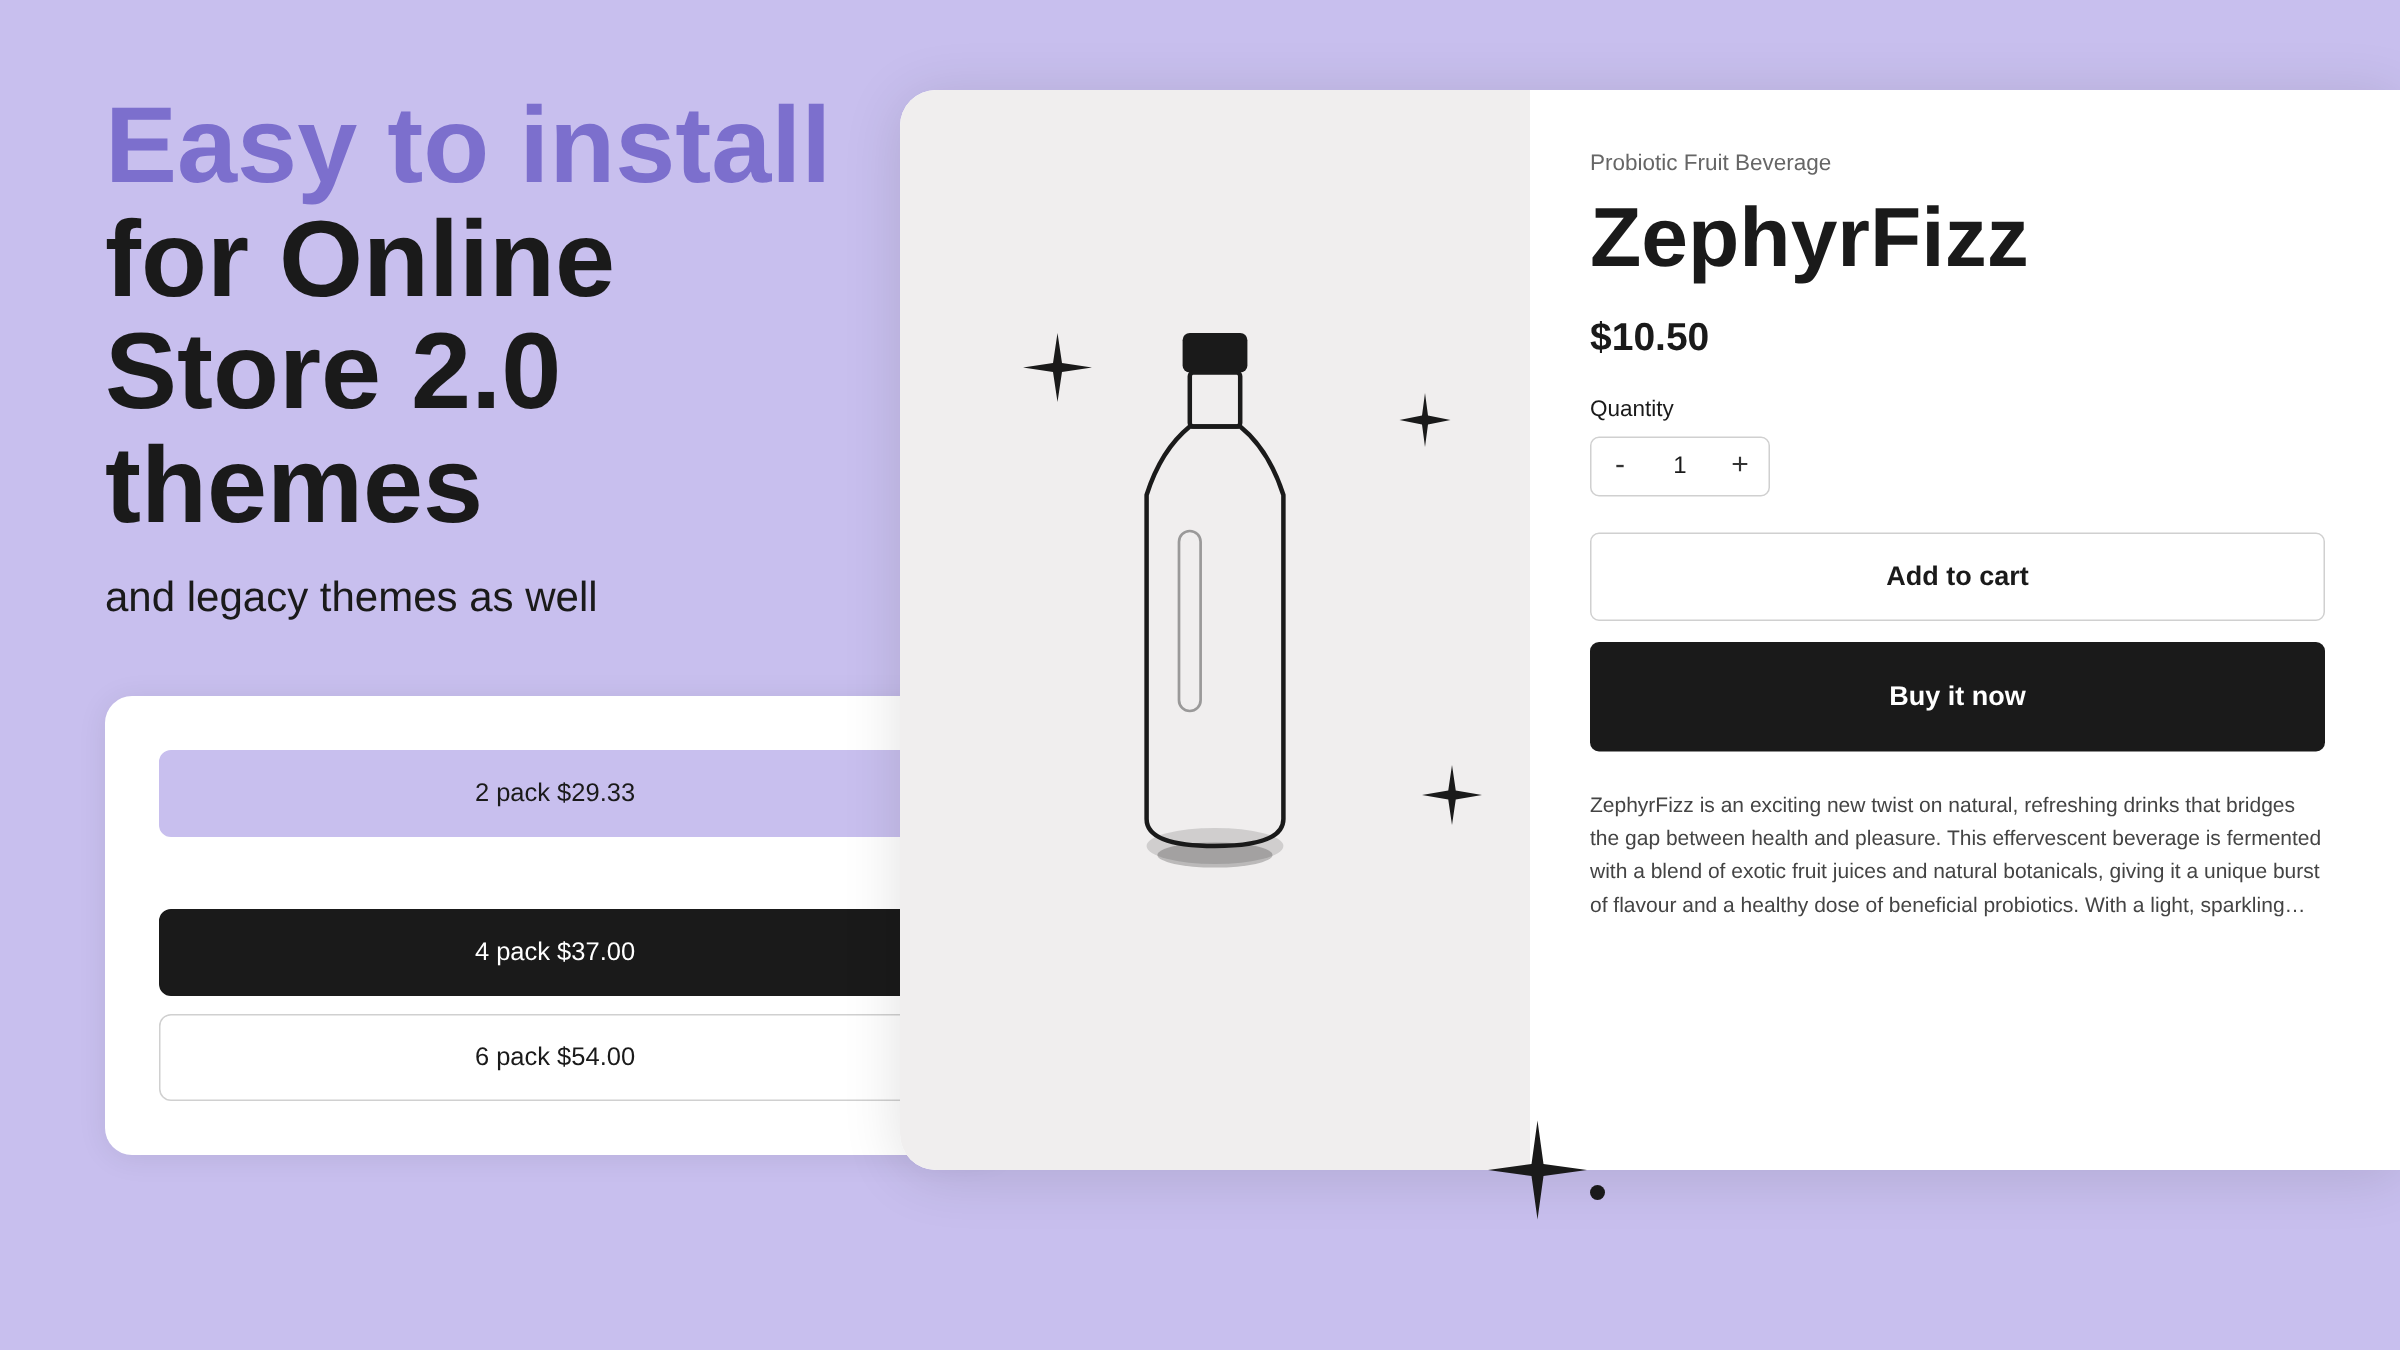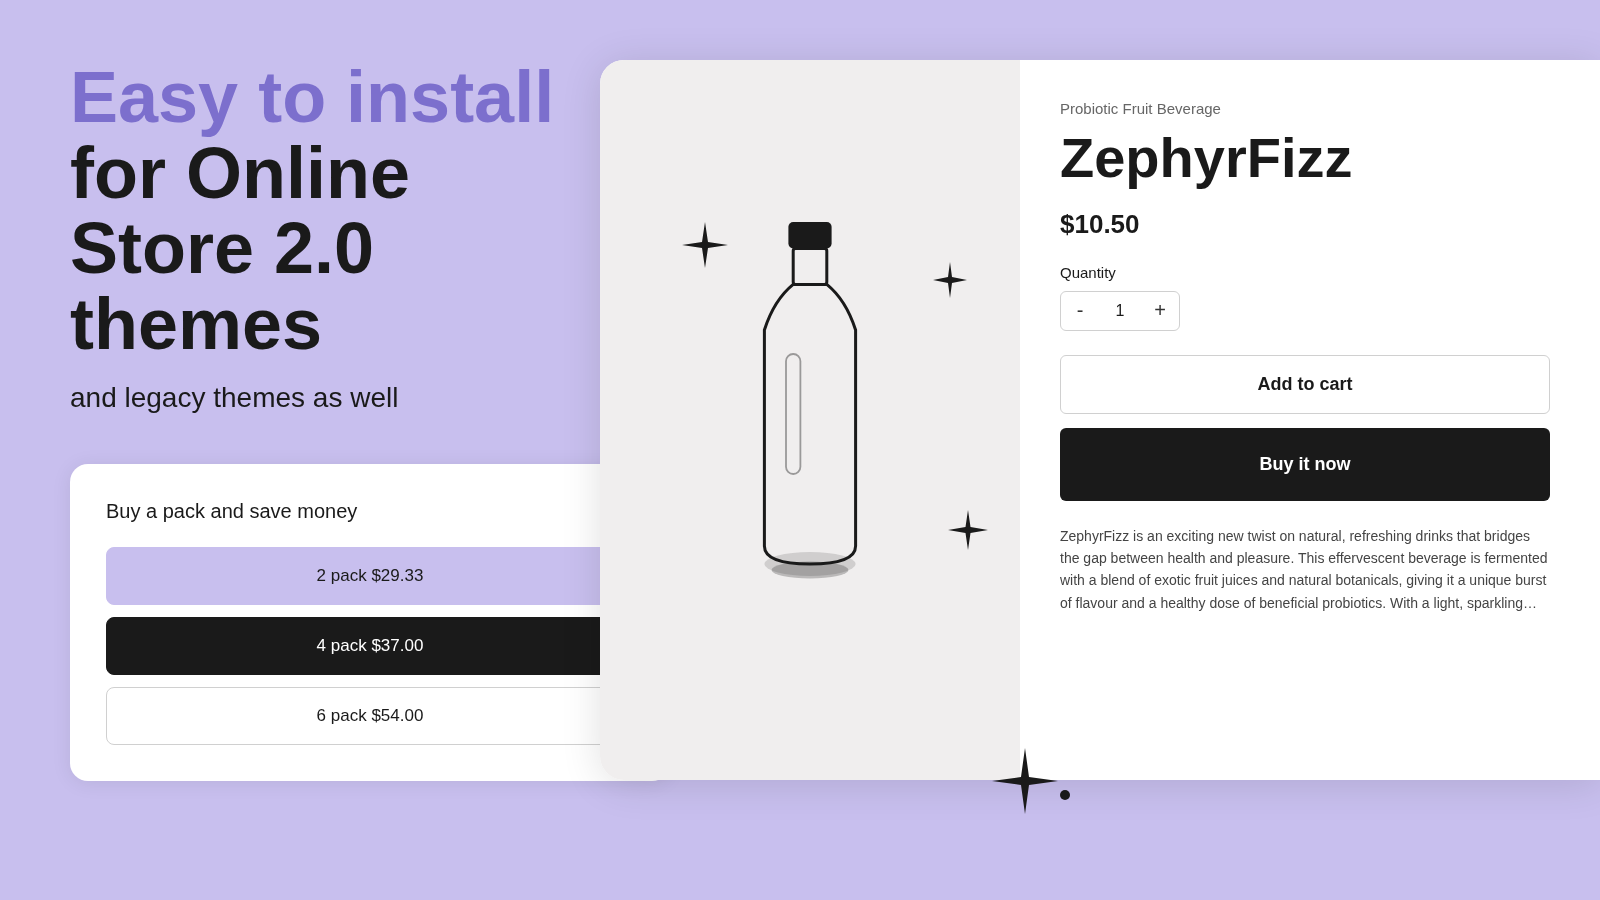"Buy a pack and save" p.pack-title { html: <p>Buy a pack and save money</p> -> none }
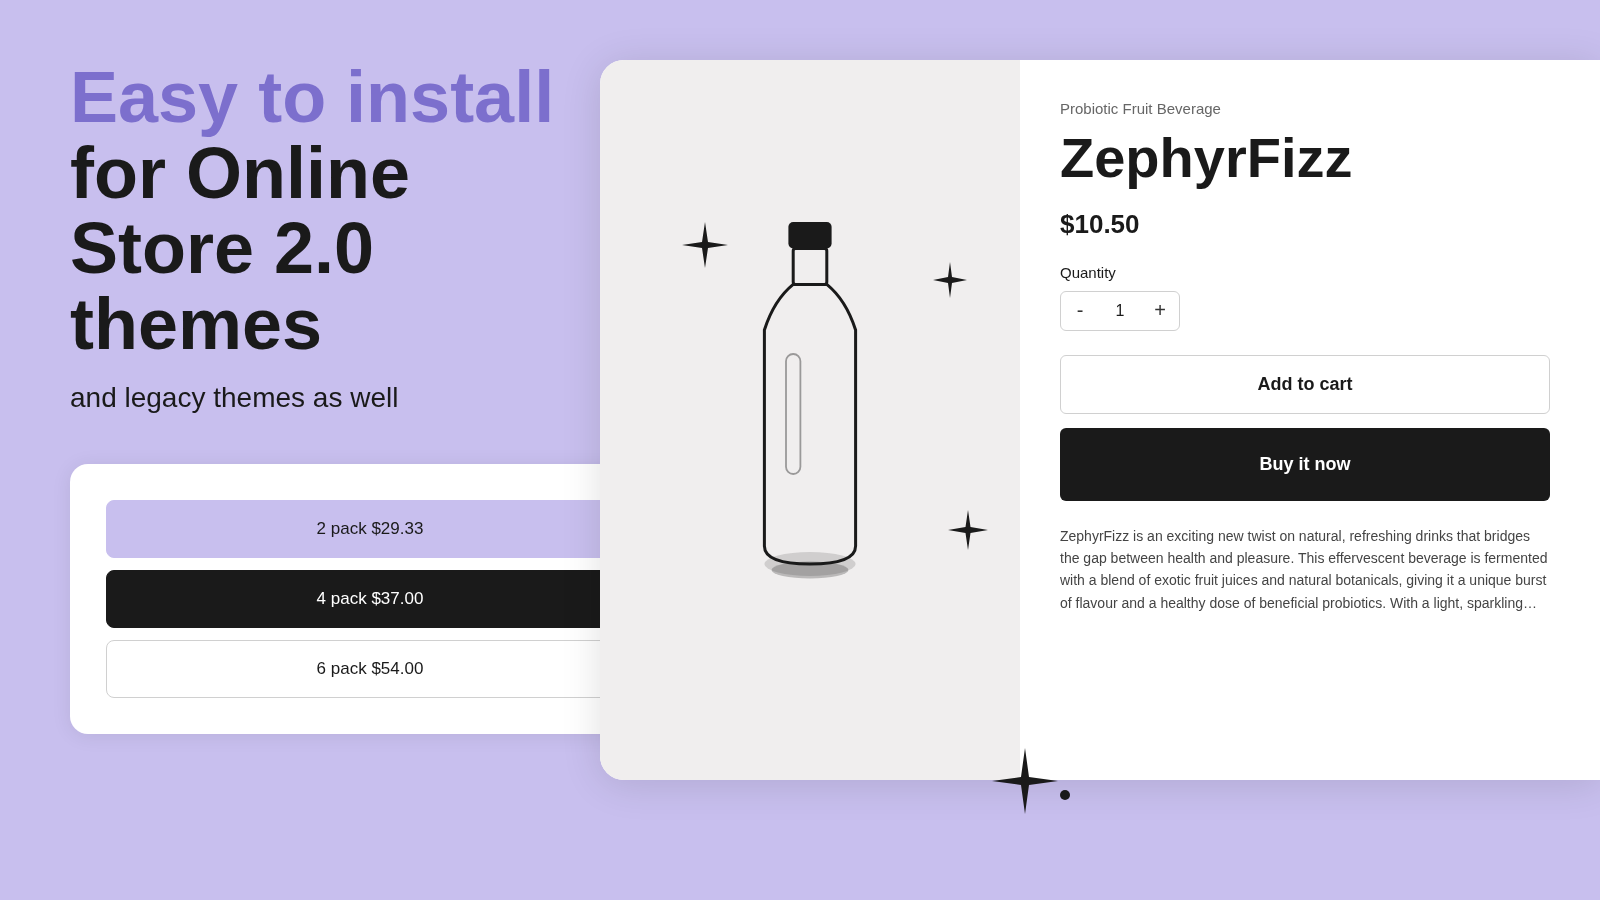"4 pack $37.00" .pack-btn-black { margin-top: none -> 36px }
